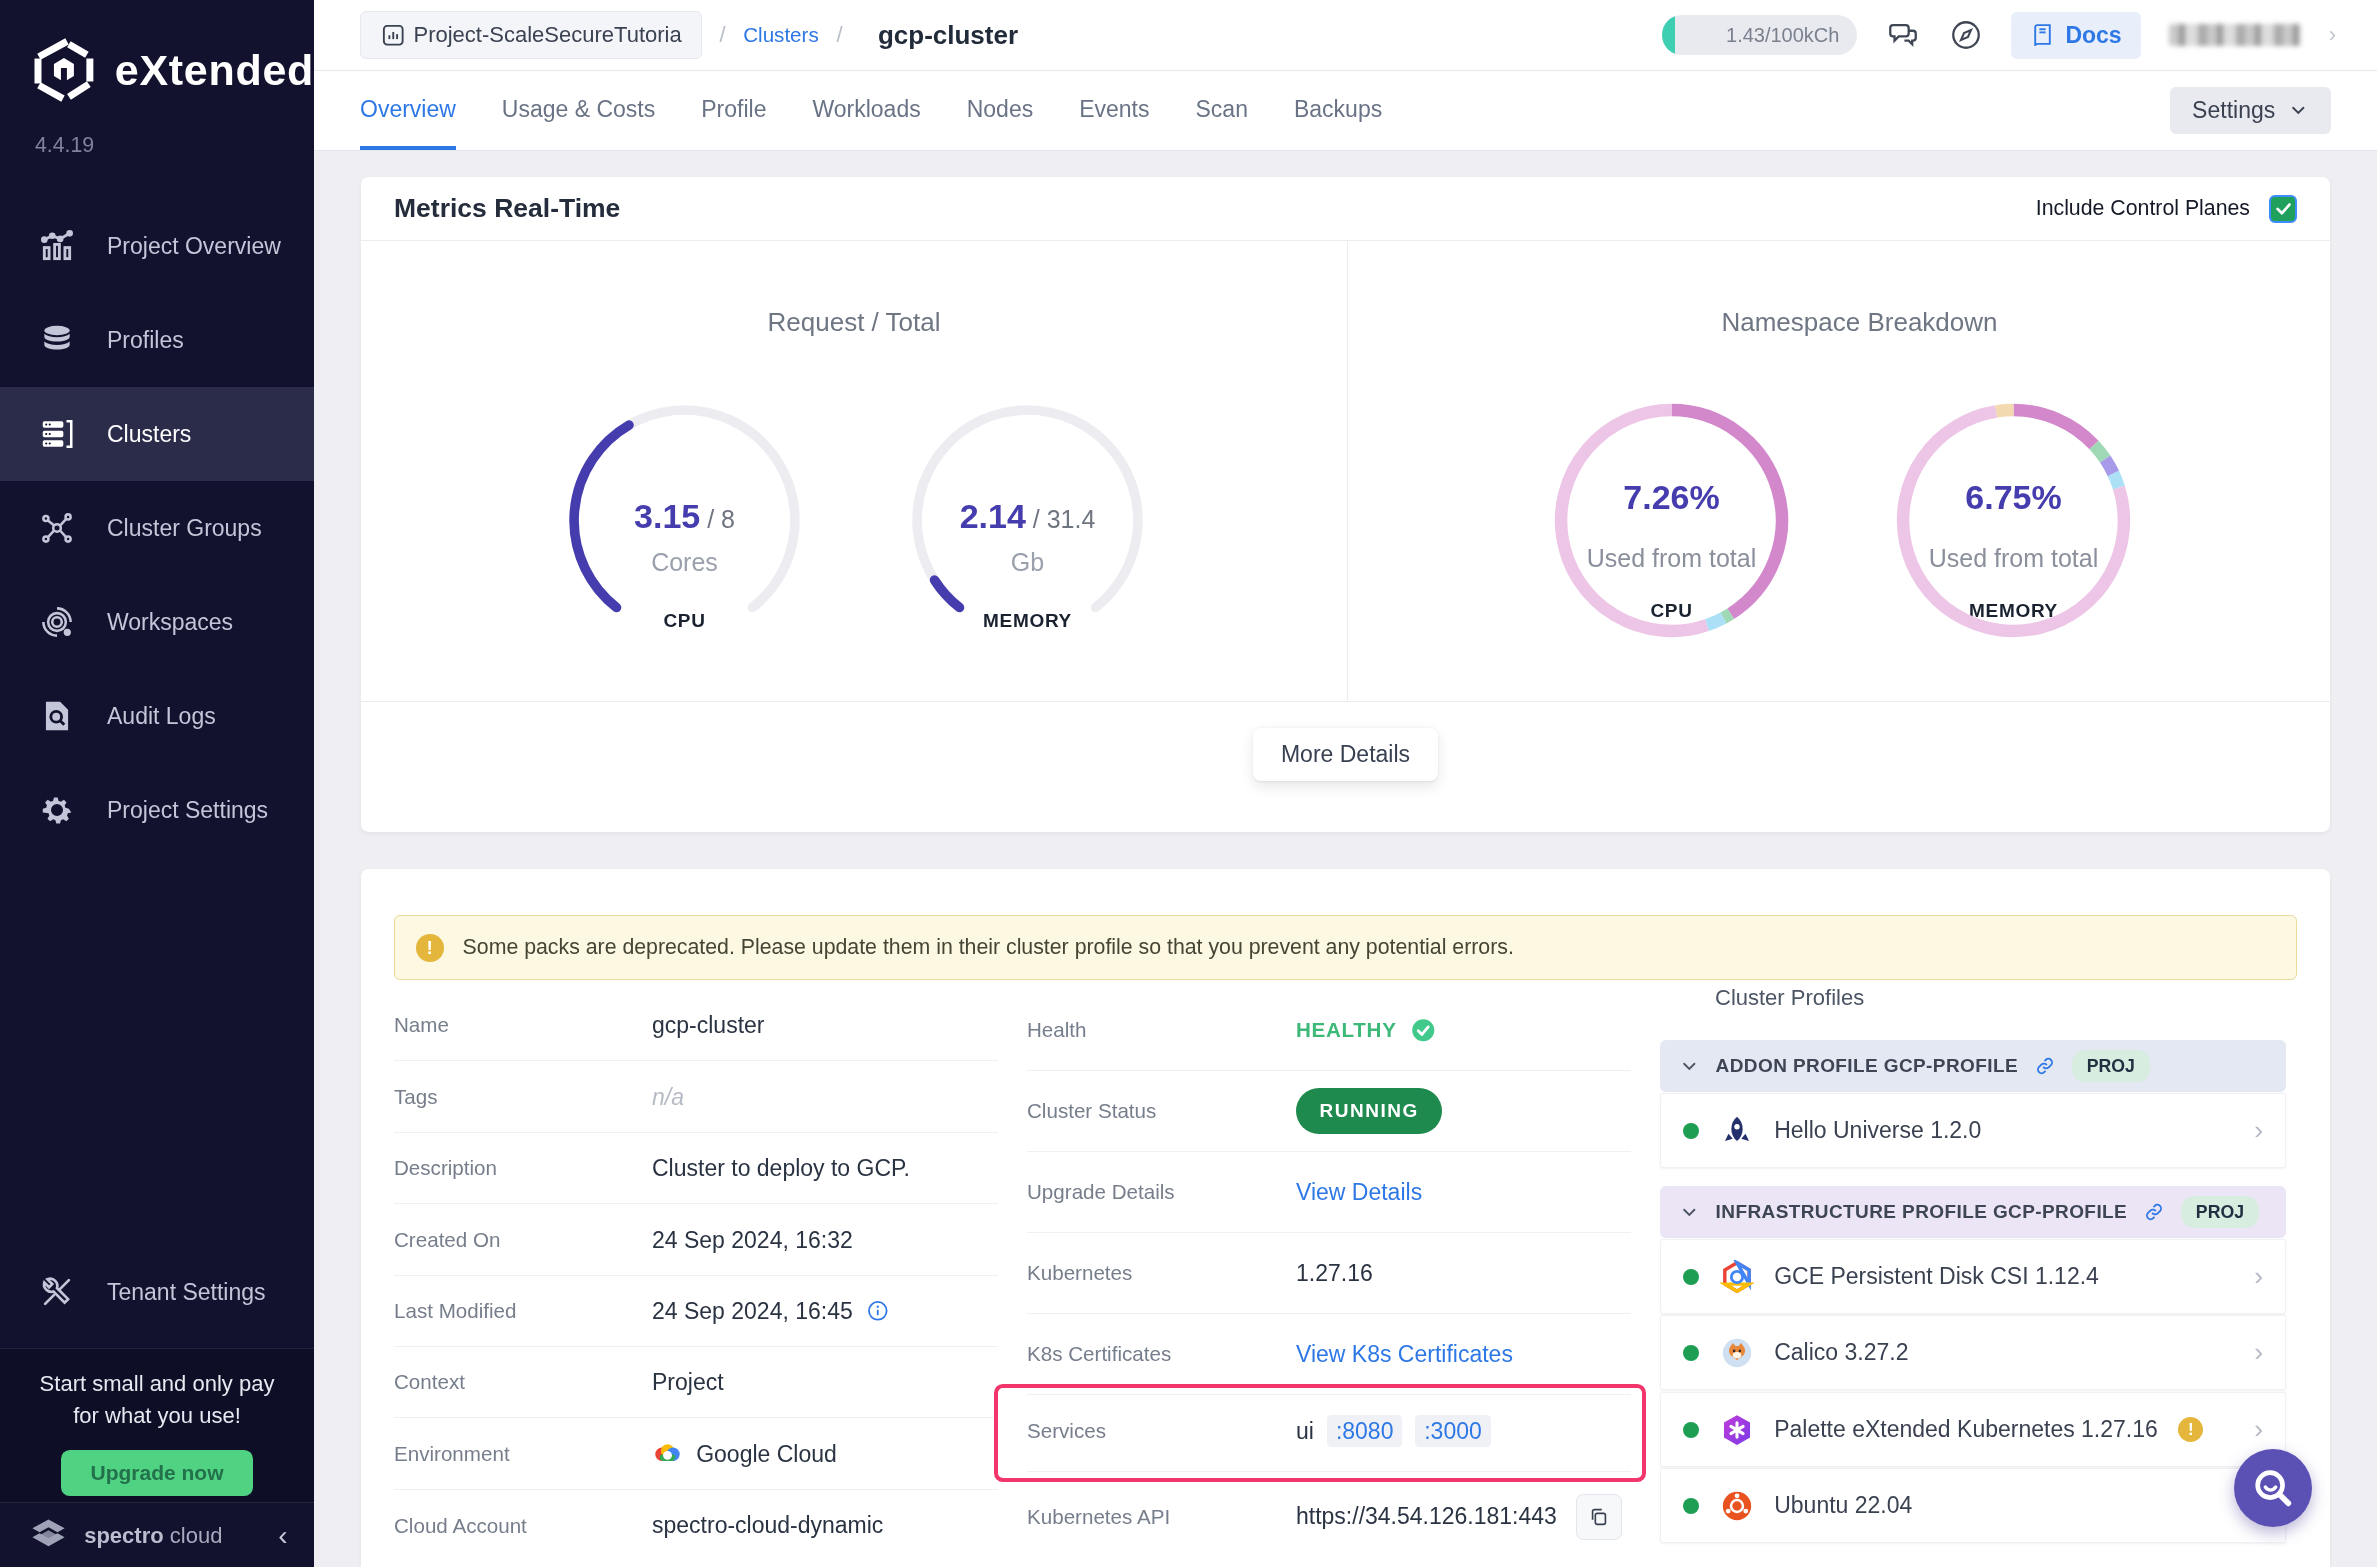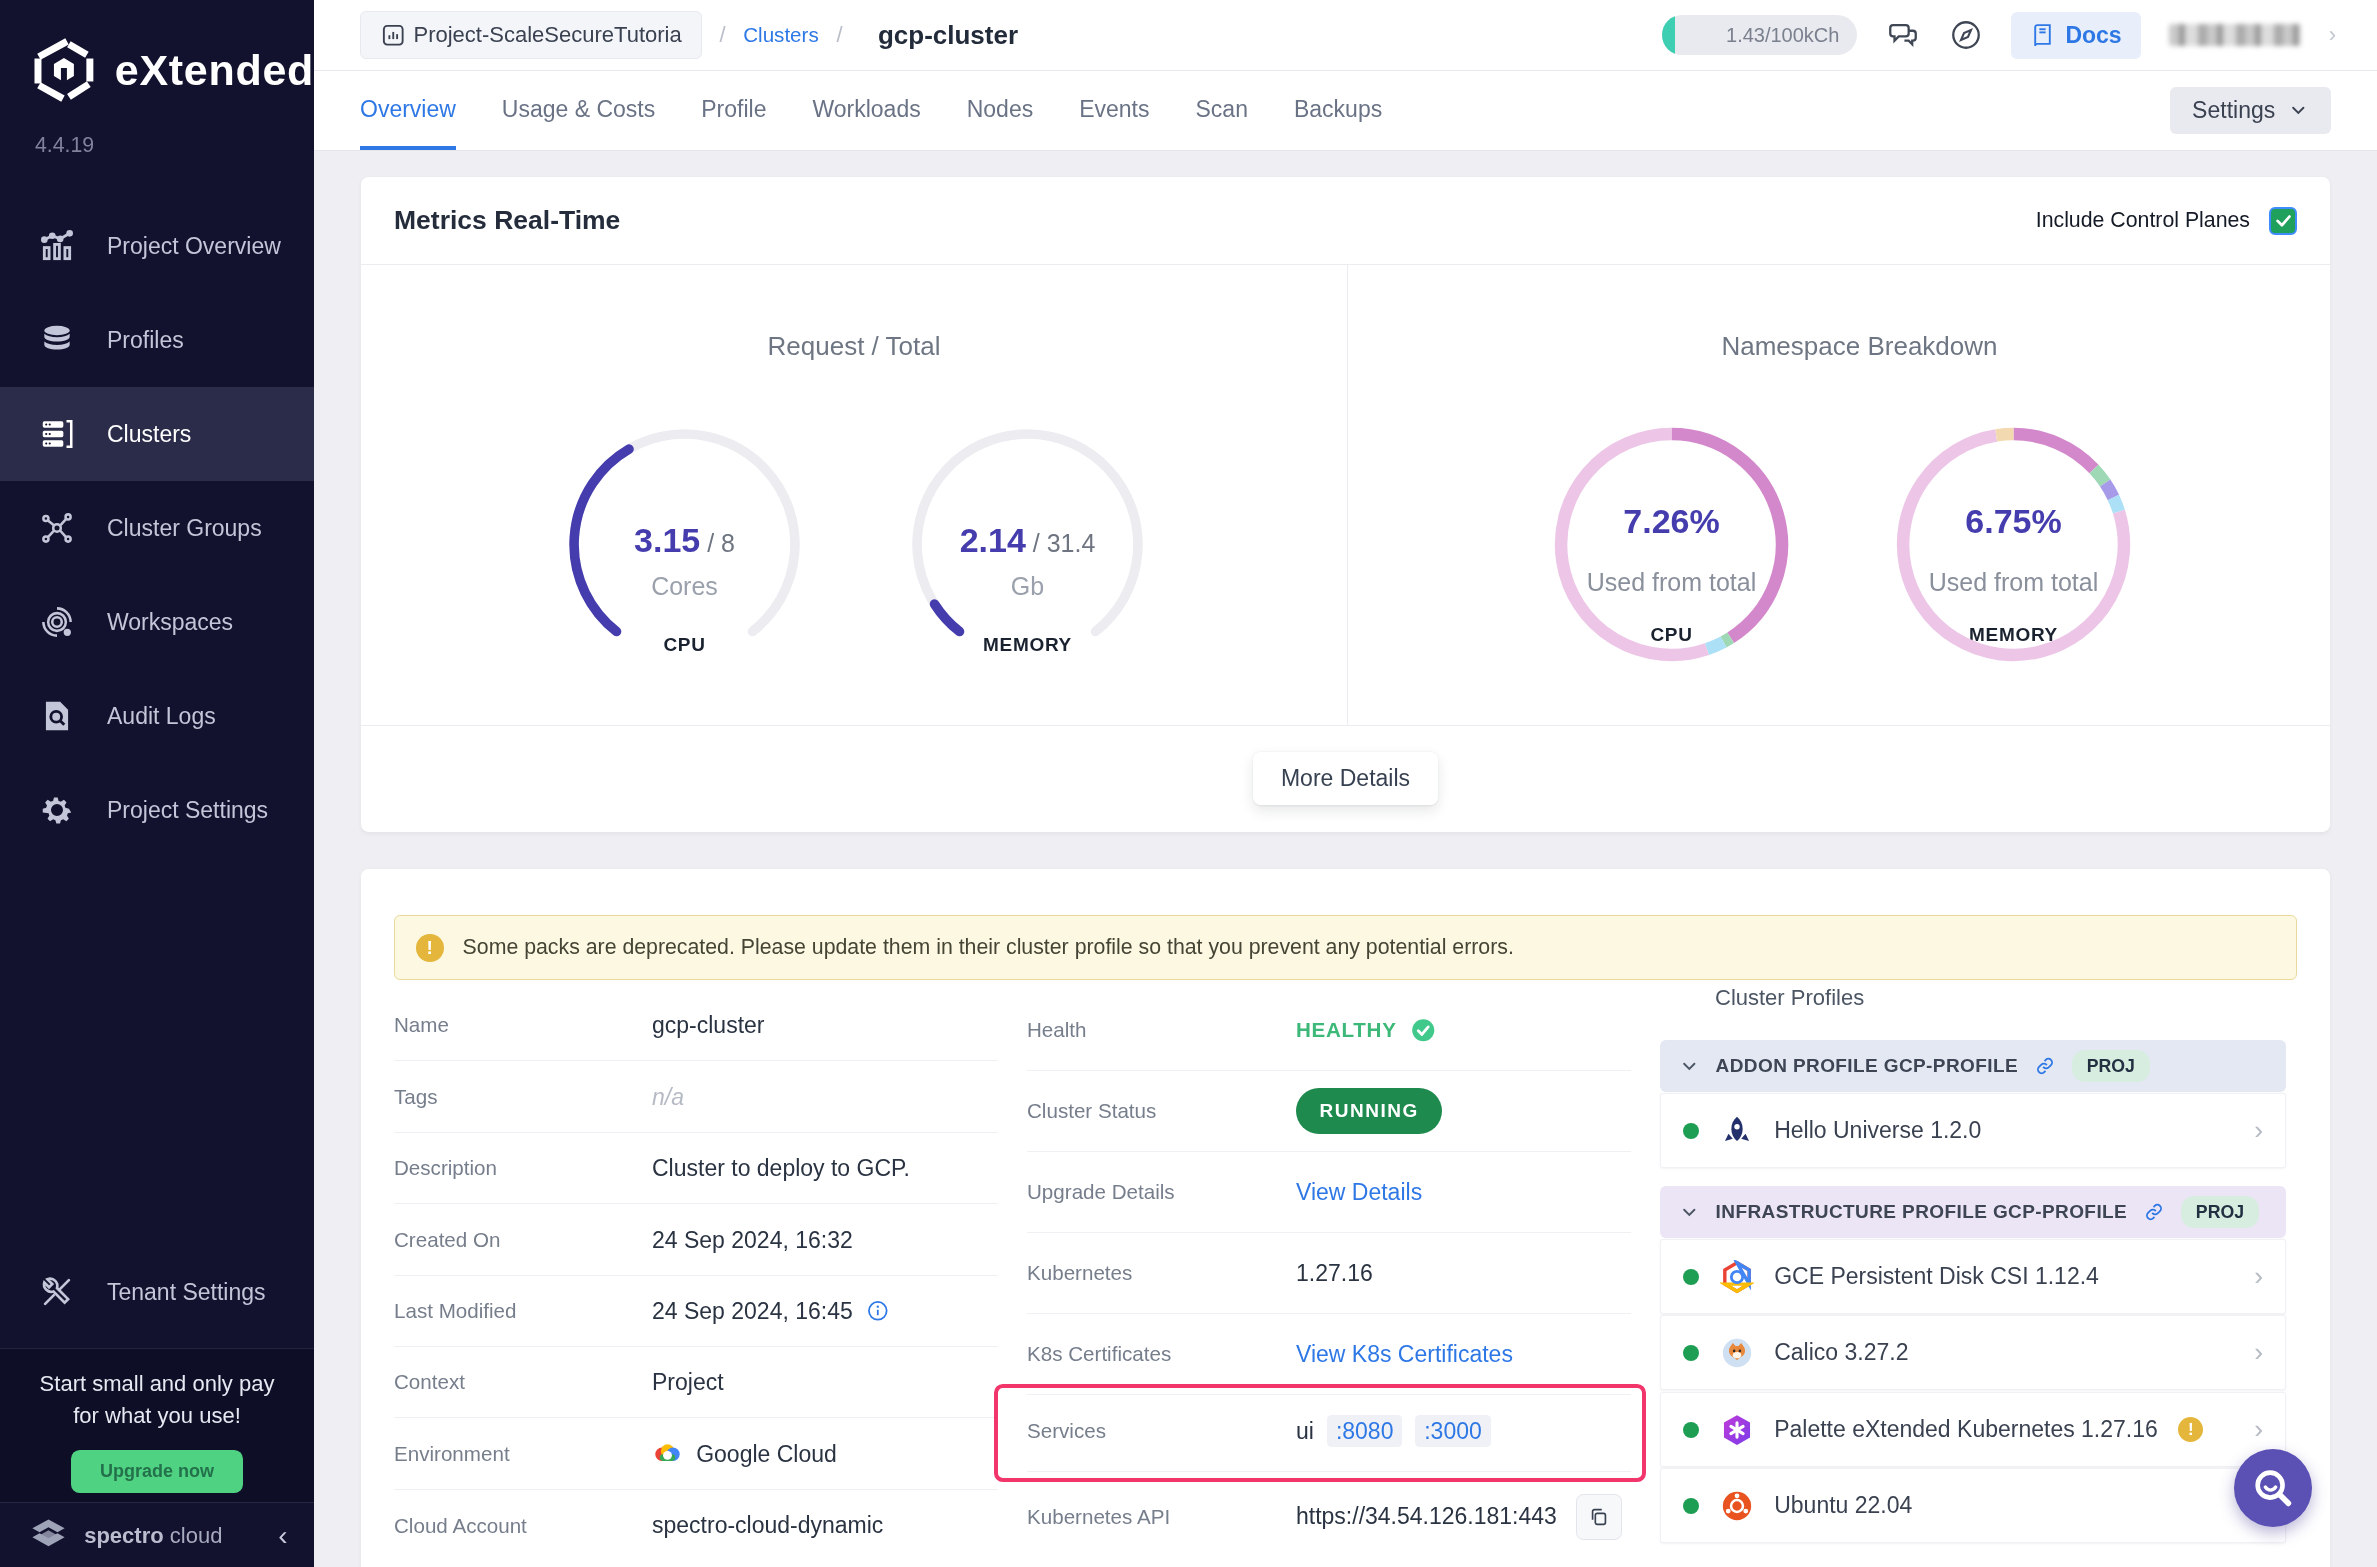"Metrics Real-Time" .card1-head { height: 88px -> 64px }
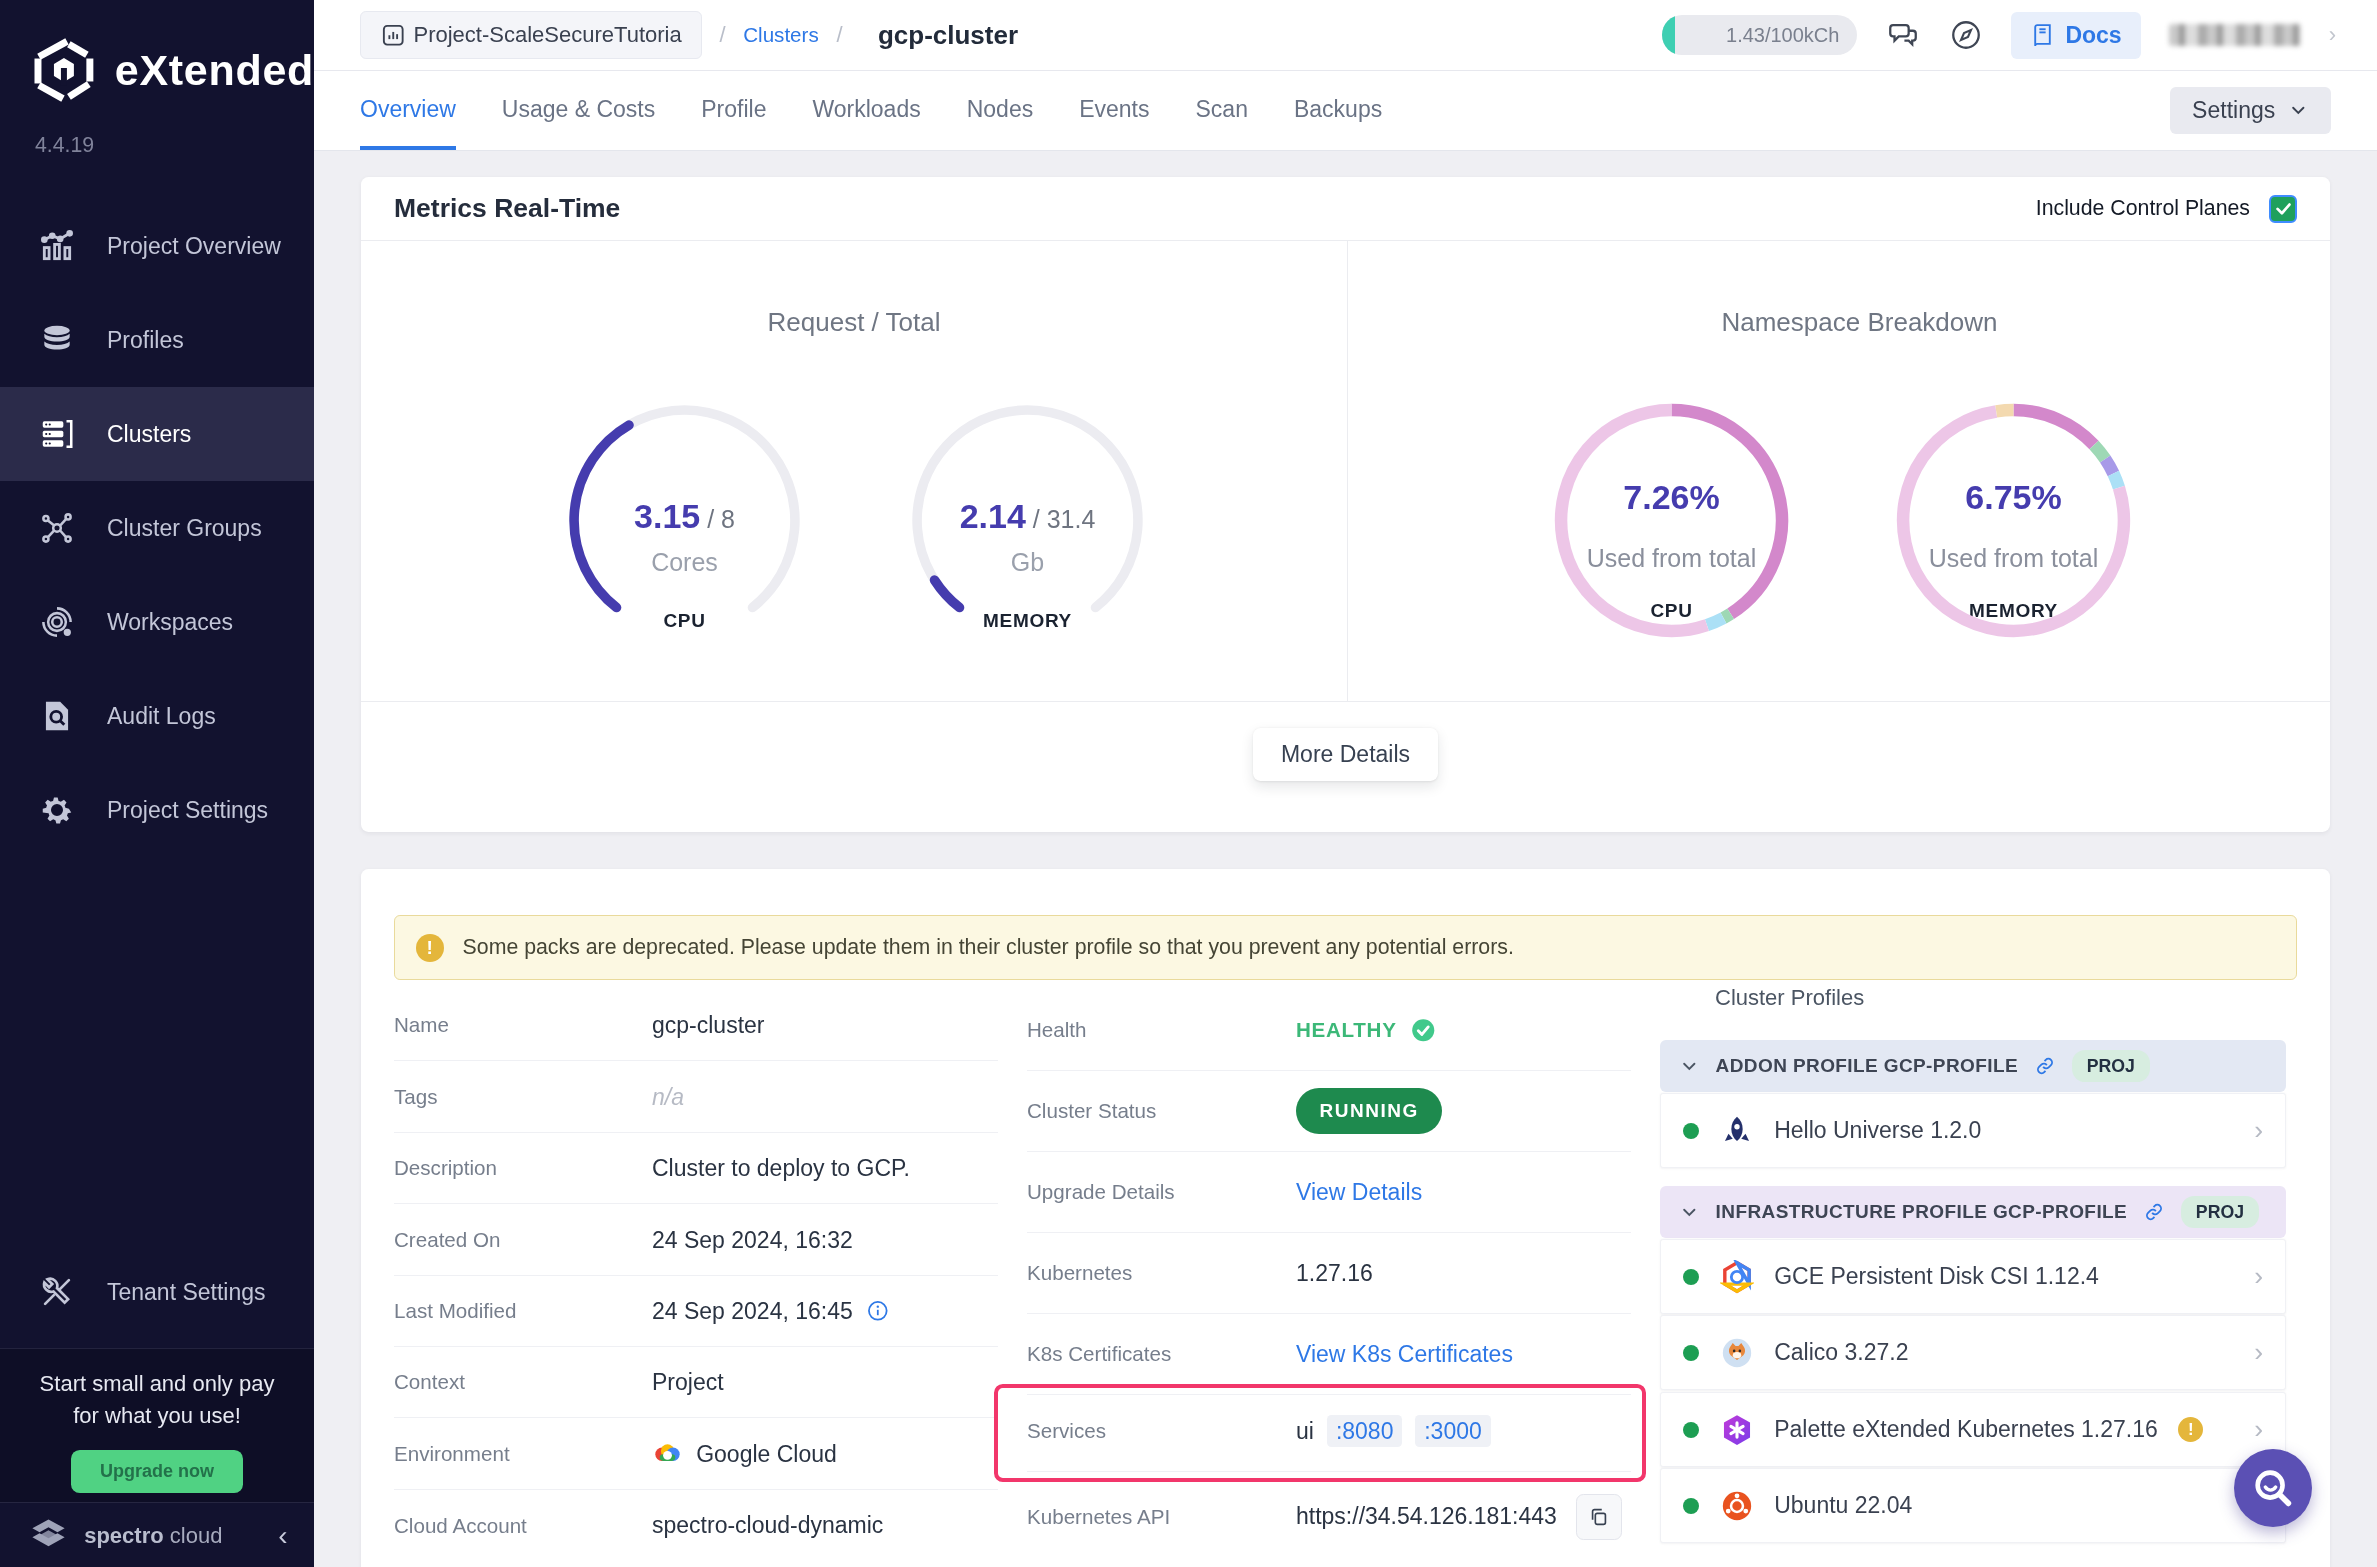"Upgrade now" .upgrade-btn { font-size: 18px -> 21px }
